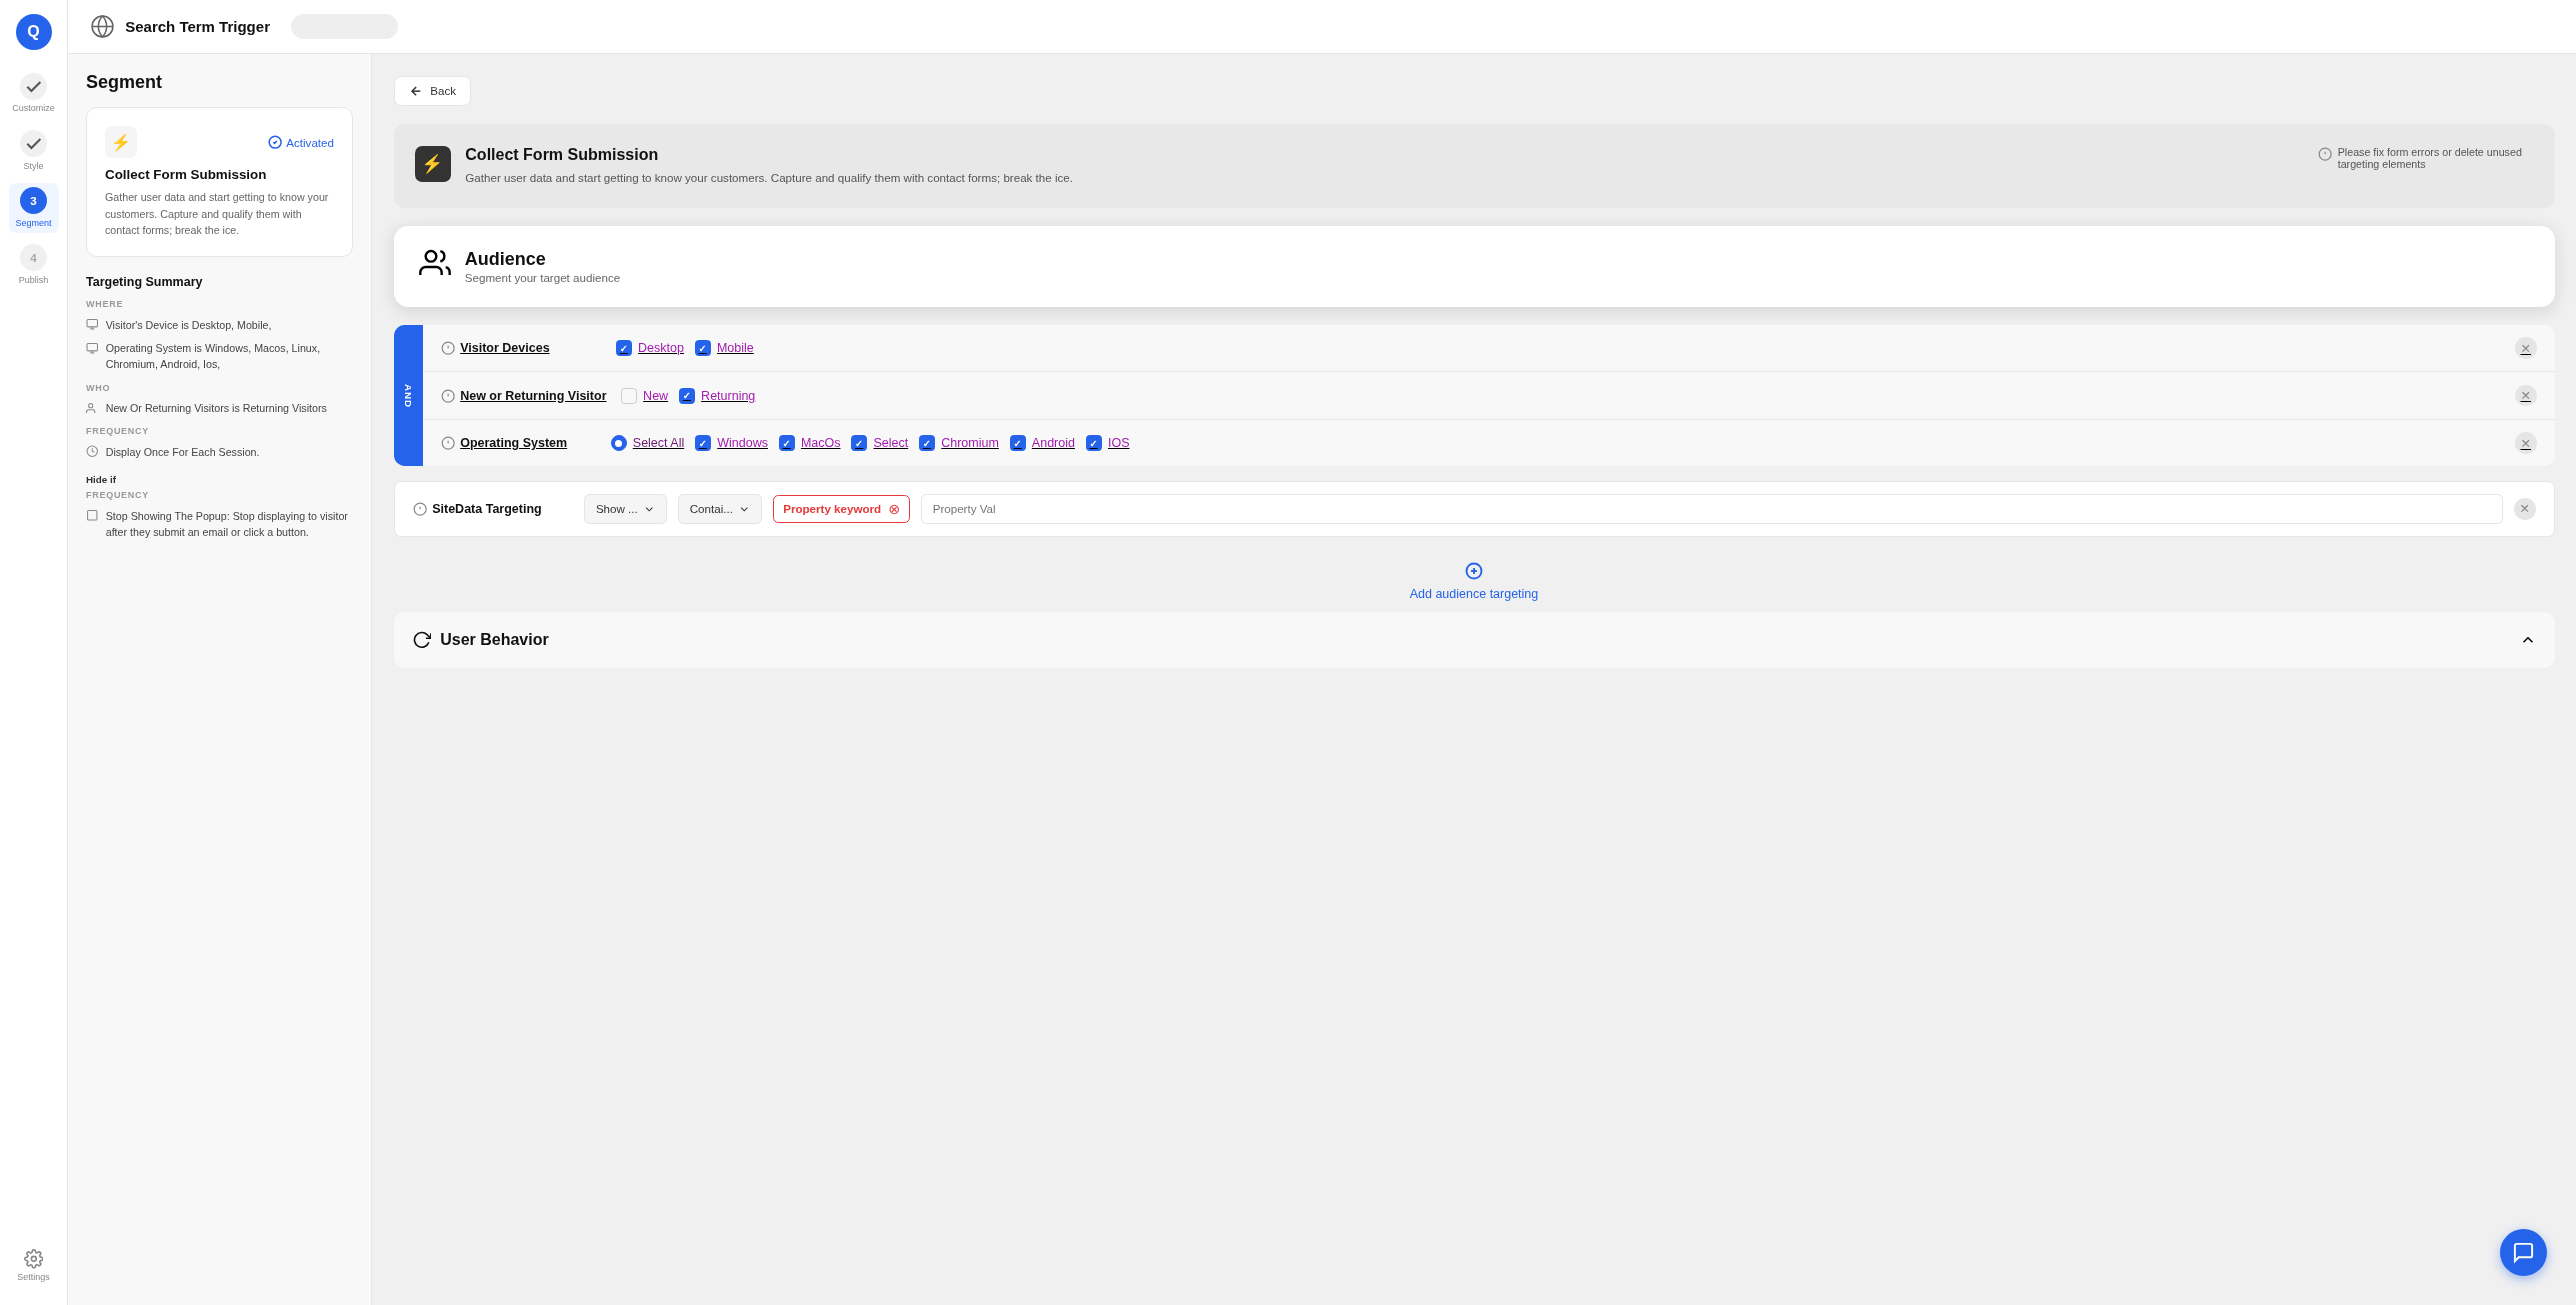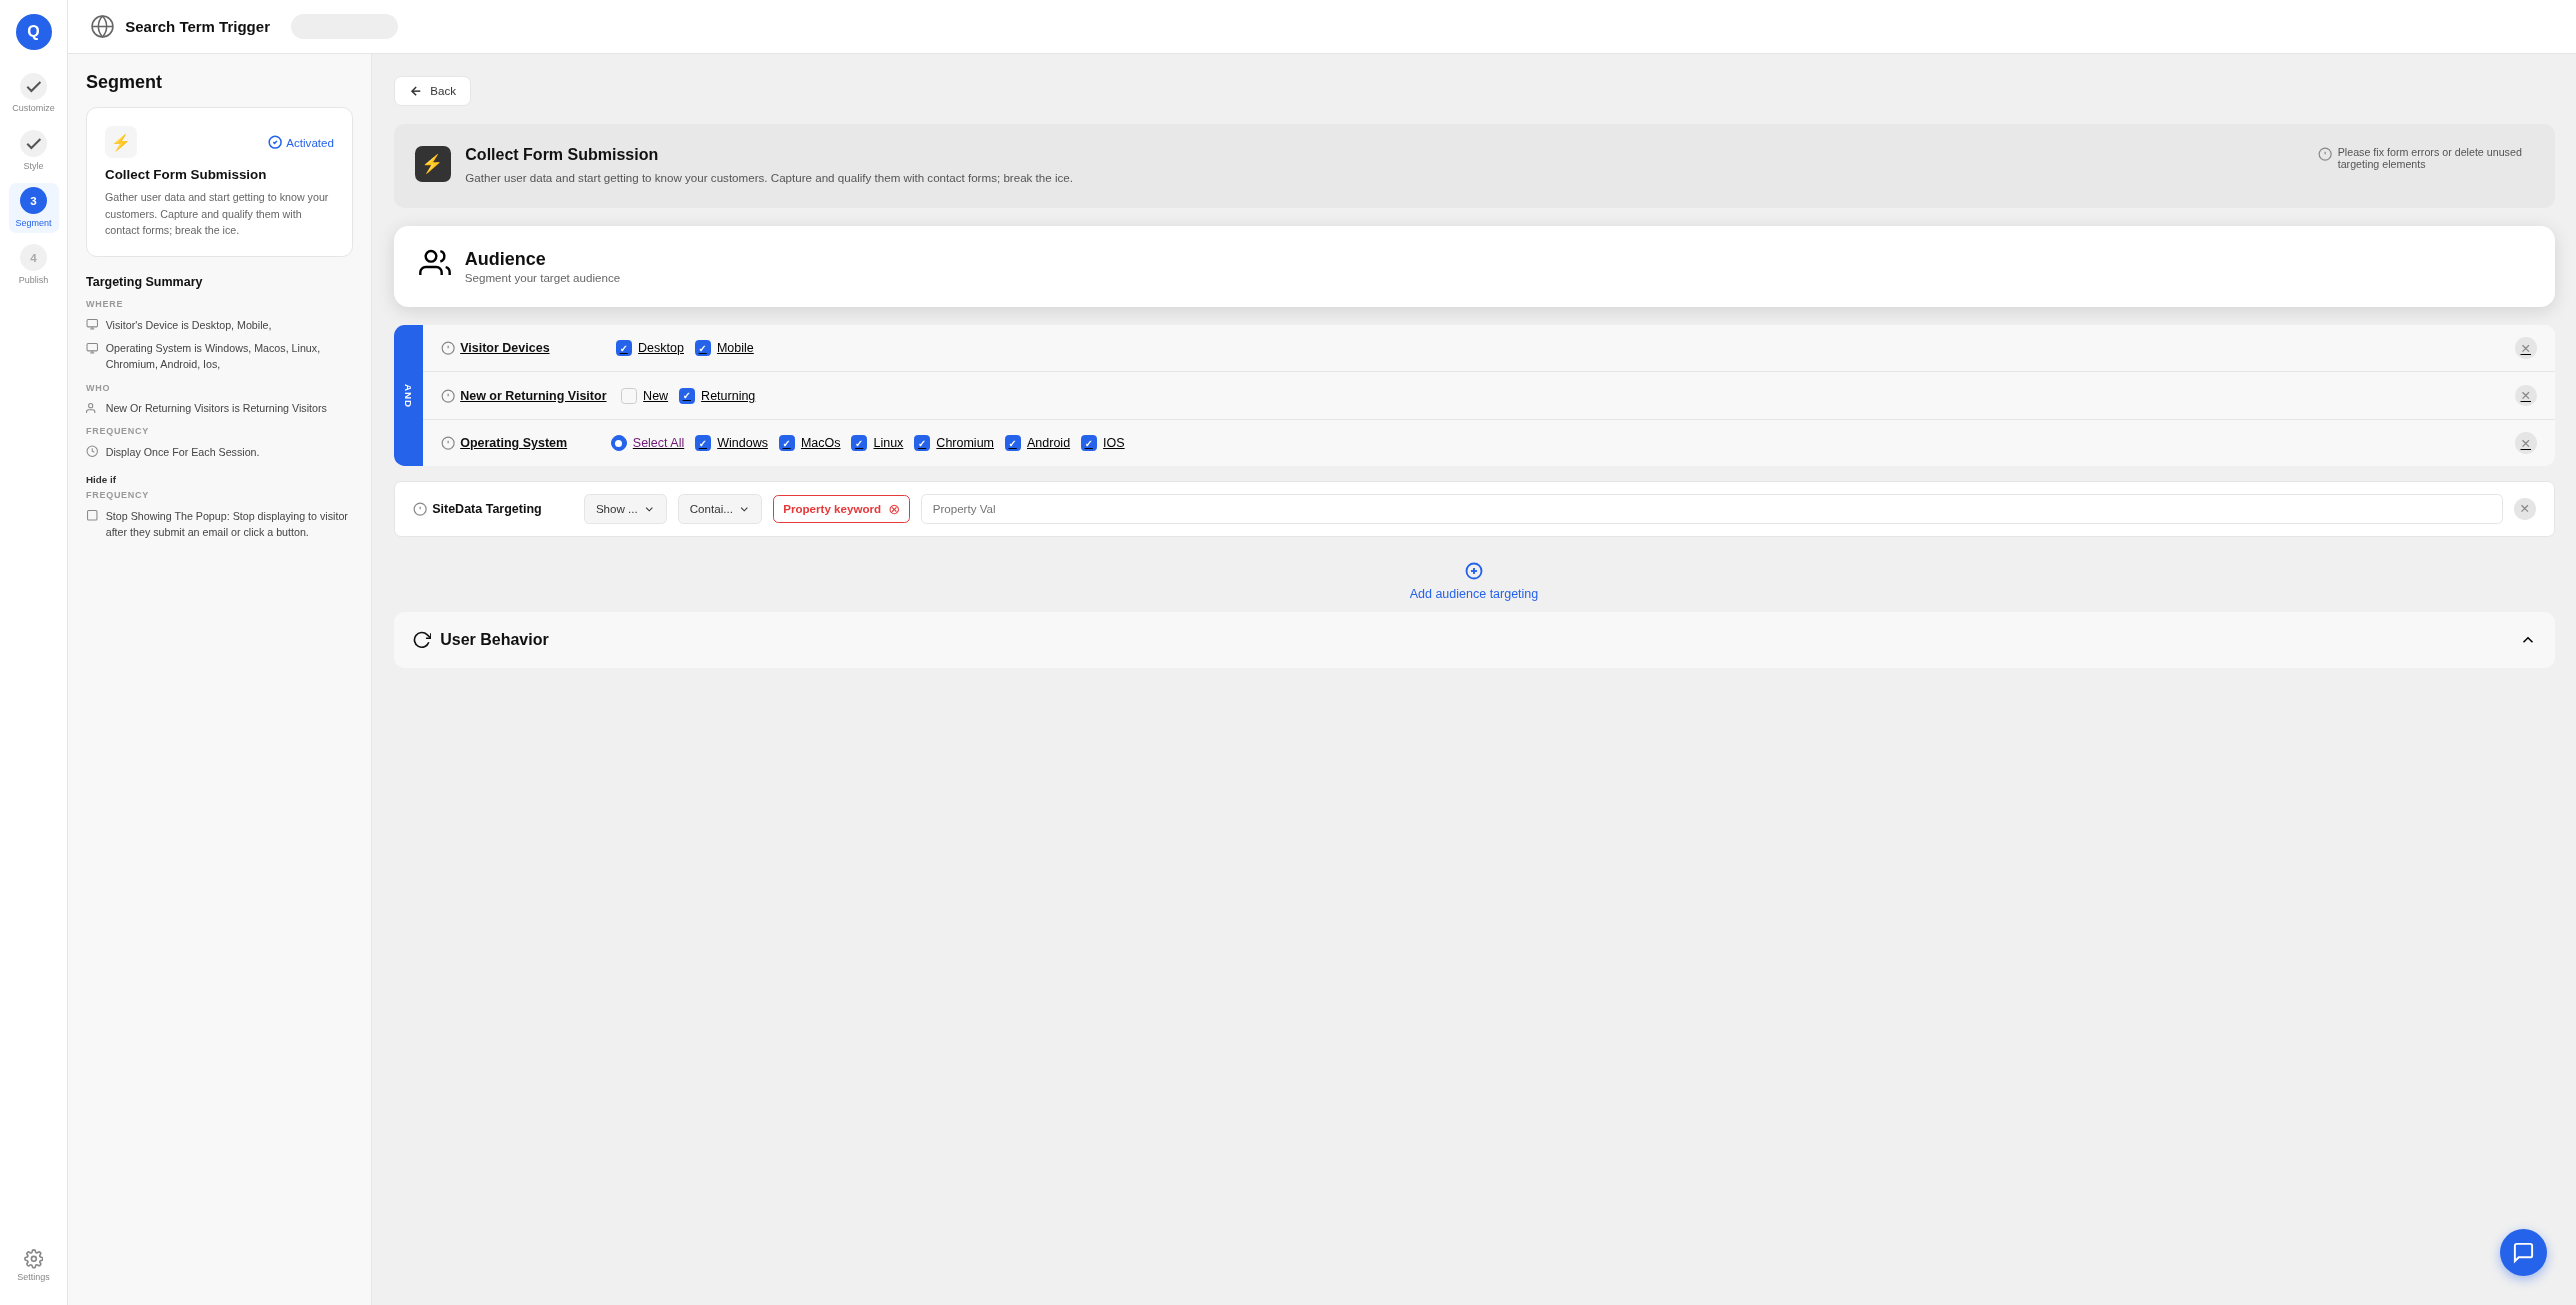"Desktop" .checkbox-option { color: #000000 -> #a21caf }
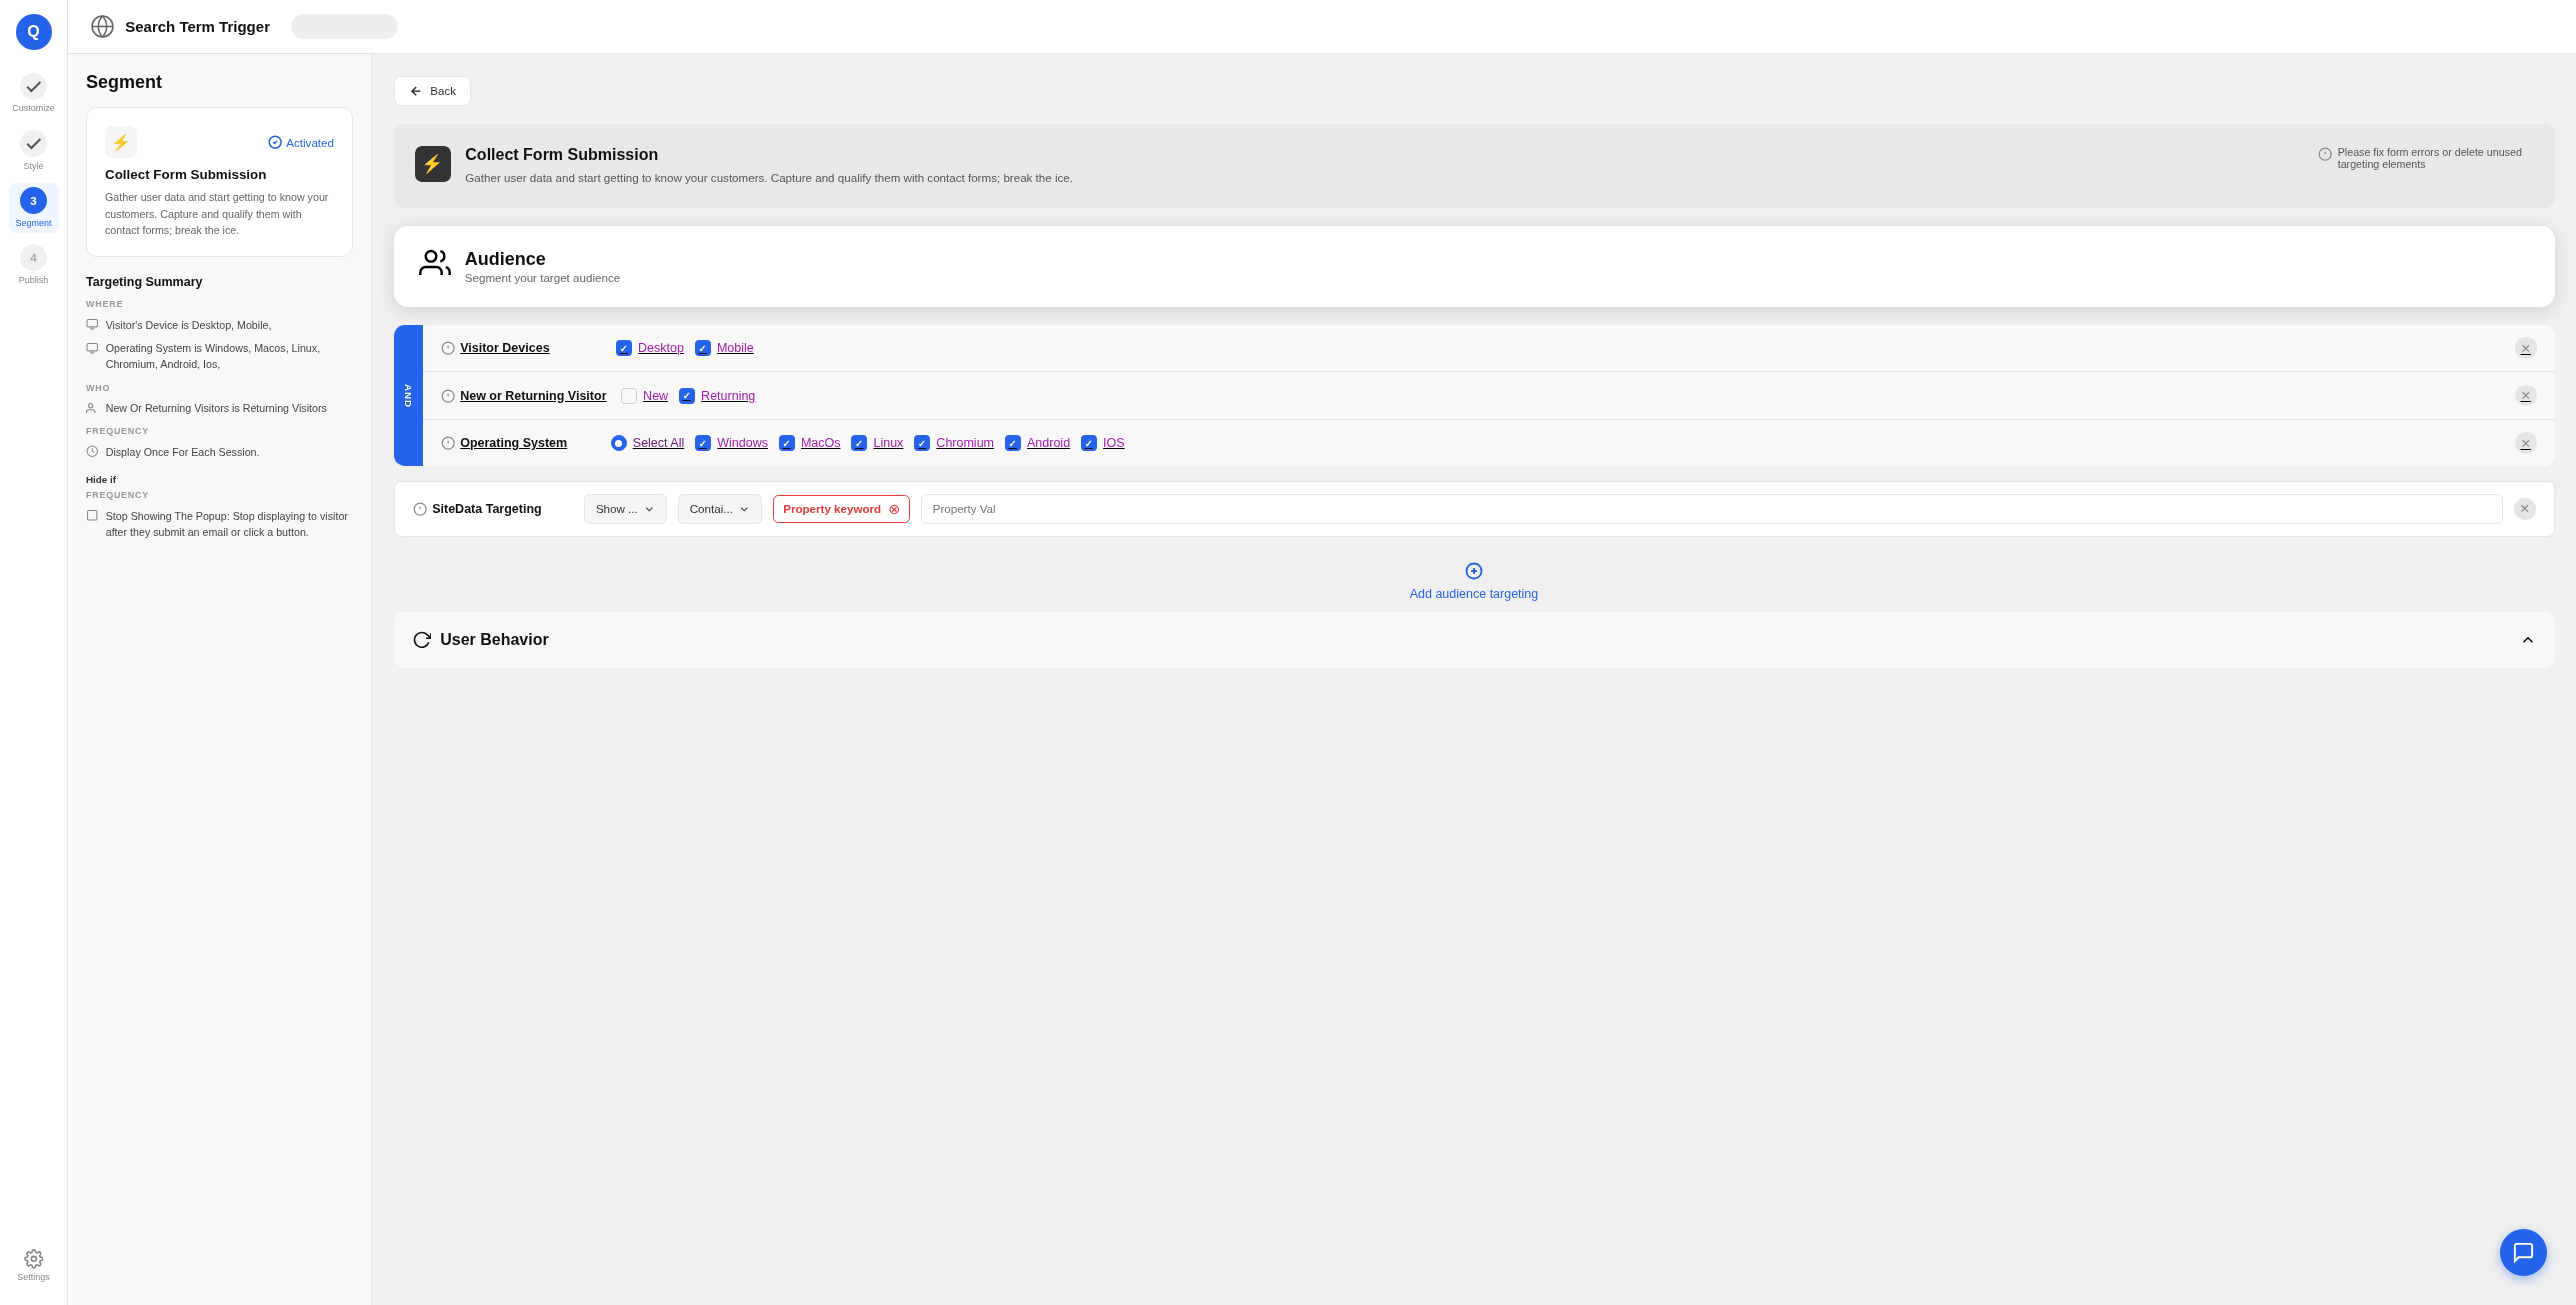"Linux" span { text: Linux -> Select }
